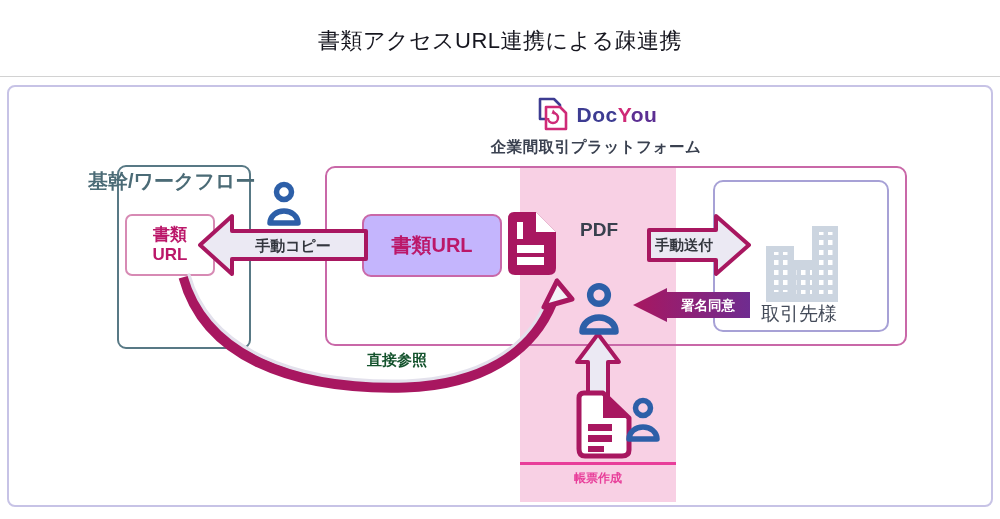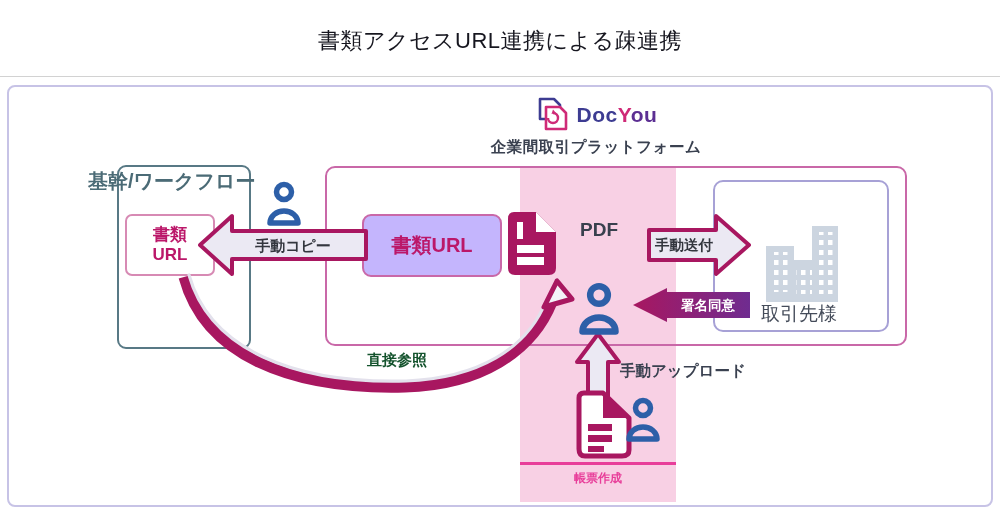"手動アップロード" div.abs { html: <div>手動アップロード</div> -> none }
